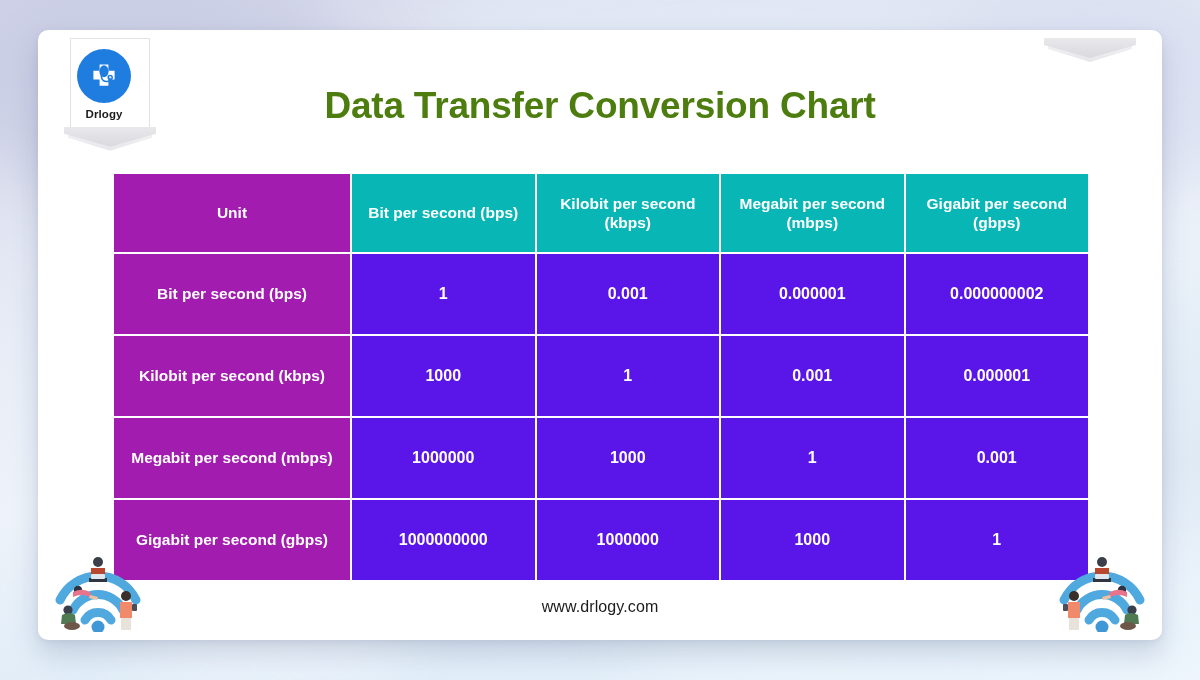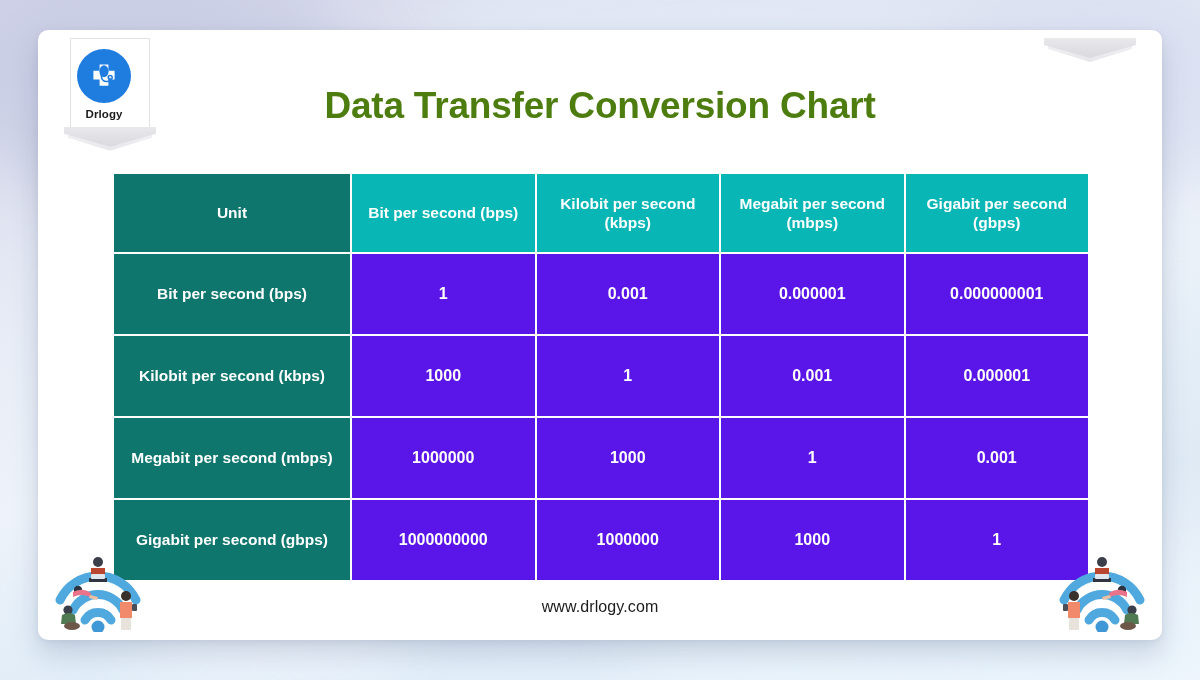"Unit" table.conv th.unit-head, table.conv td.unit-cell { background: #0f766e -> #a21caf }
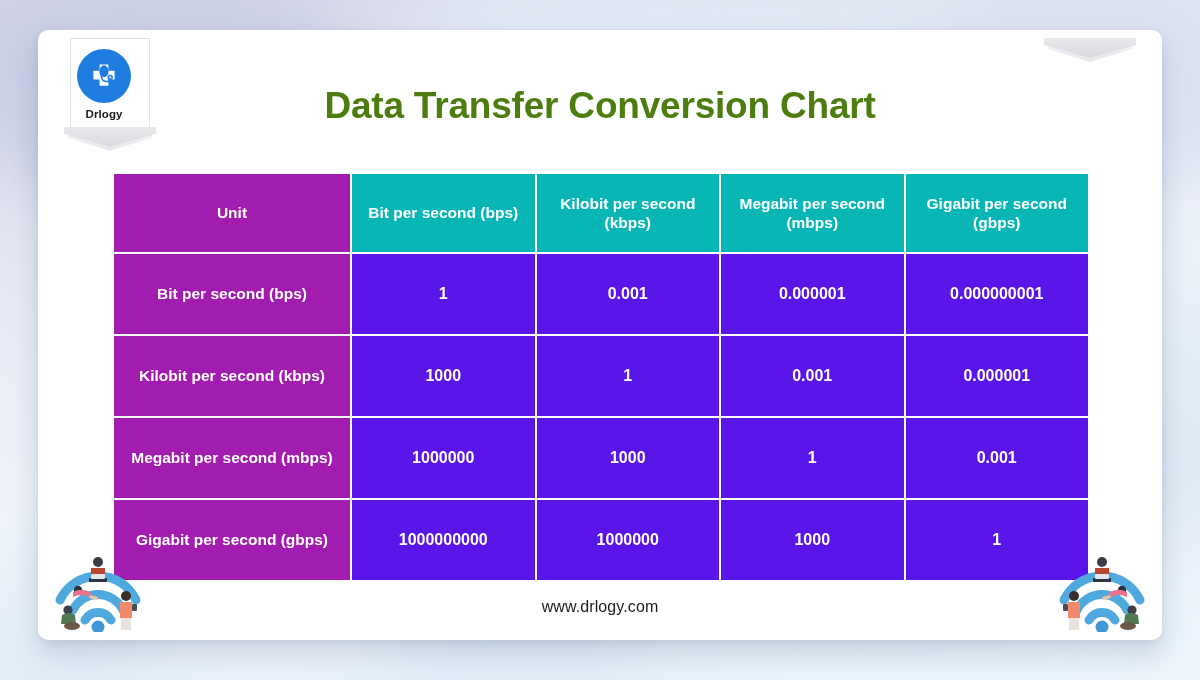"0.000000001" td.val { text: 0.000000001 -> 0.000000002 }
